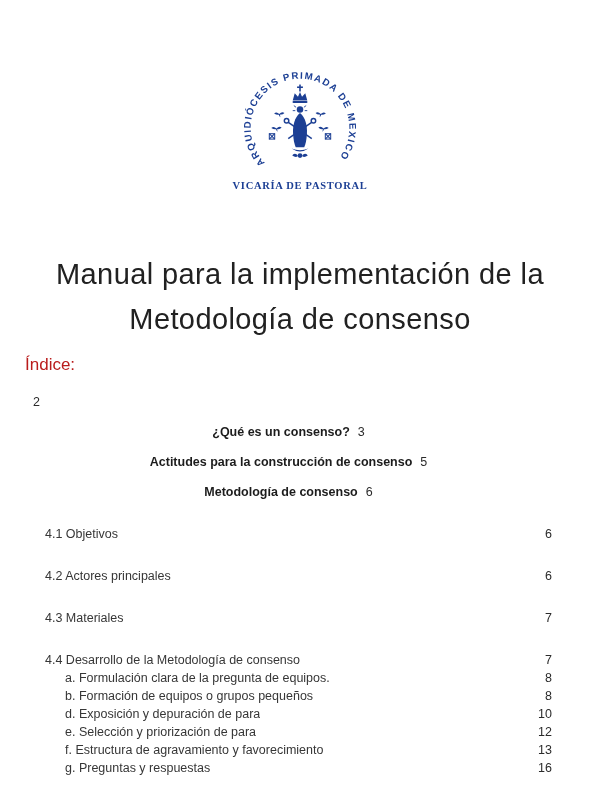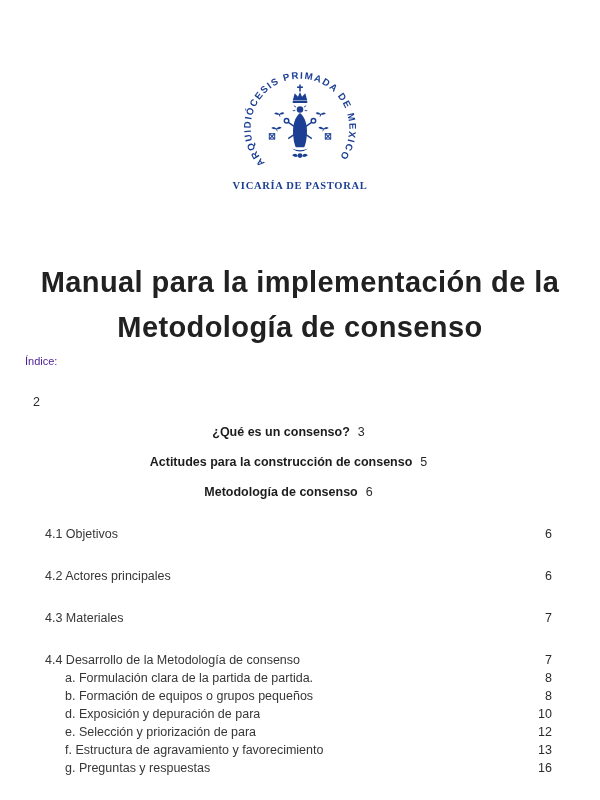"Manual para la implementación de" .doc-title { font-weight: 700 -> 400; top: 241px -> 233px }
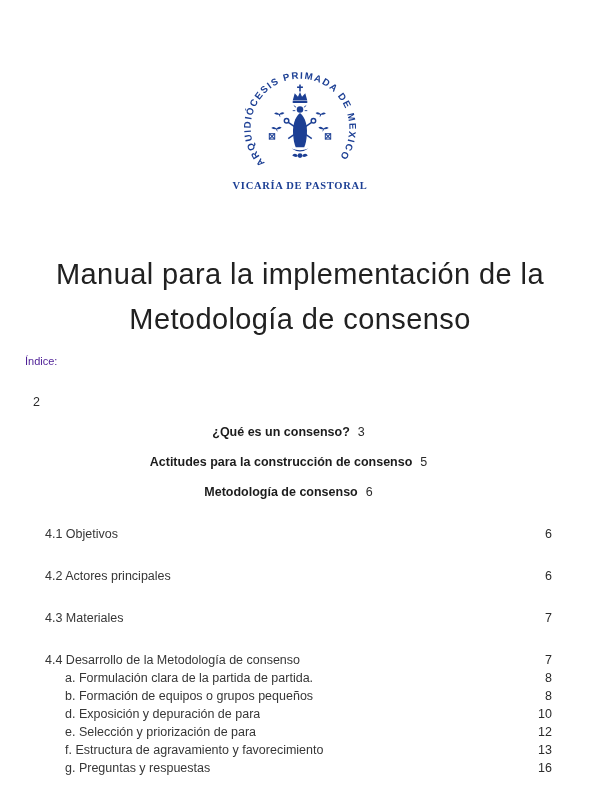"Índice:" .index-label { color: #4c1d95 -> #b91c1c; font-size: 11px -> 17px }
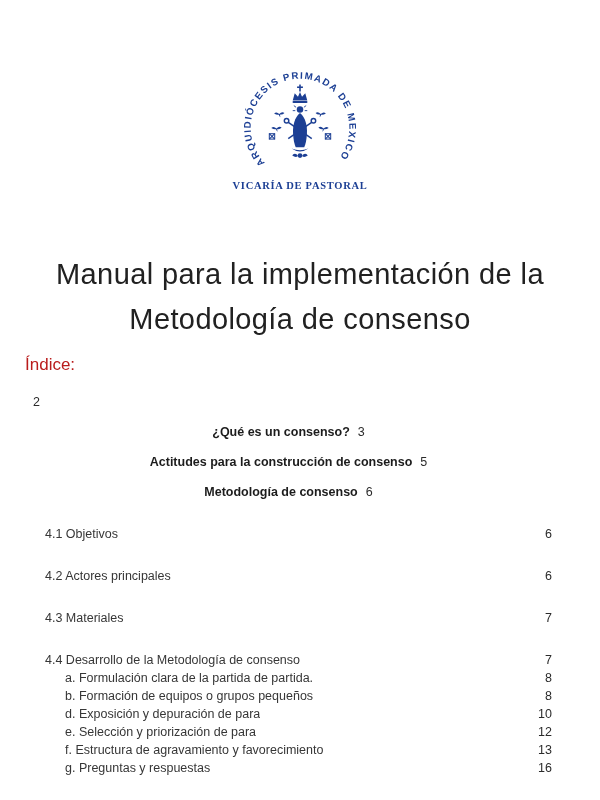"a. Formulación clara de la" span.label { text: partida de partida -> pregunta de equipos }
